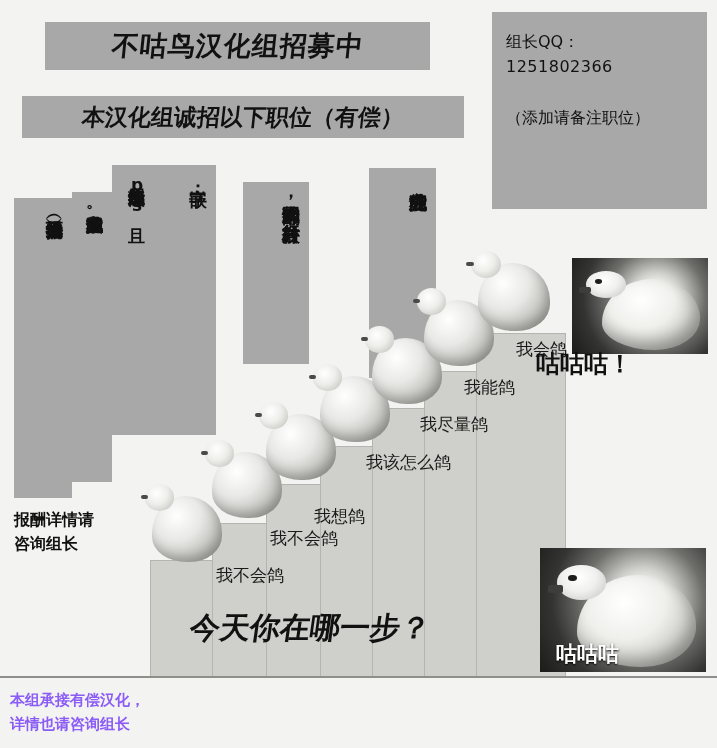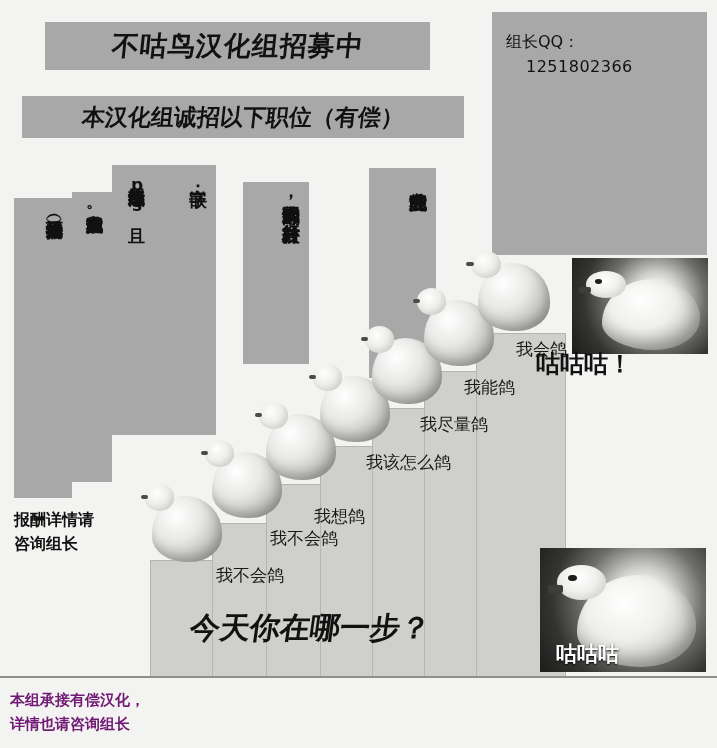"组长QQ：" .qq-box { height: 243px -> 197px }
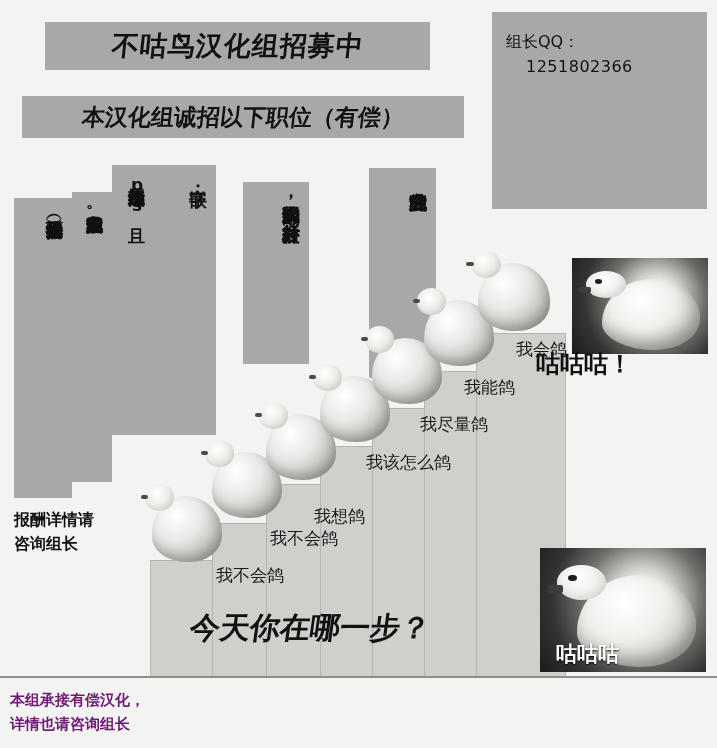"1251802366" .qq-line.num { margin-left: 20px -> none }
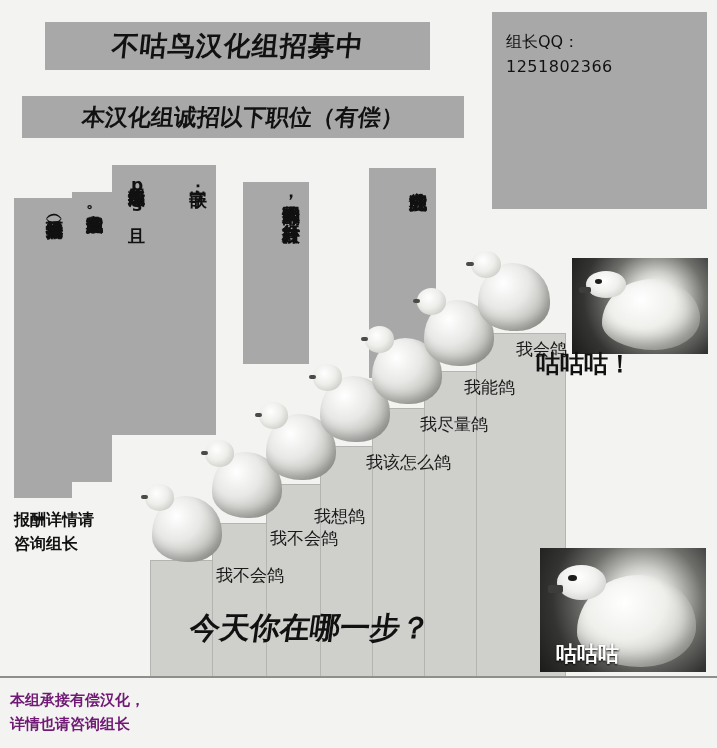"（添加请备注职位）" div.qq-line { html: none -> <div>（添加请备注职位）</div> }
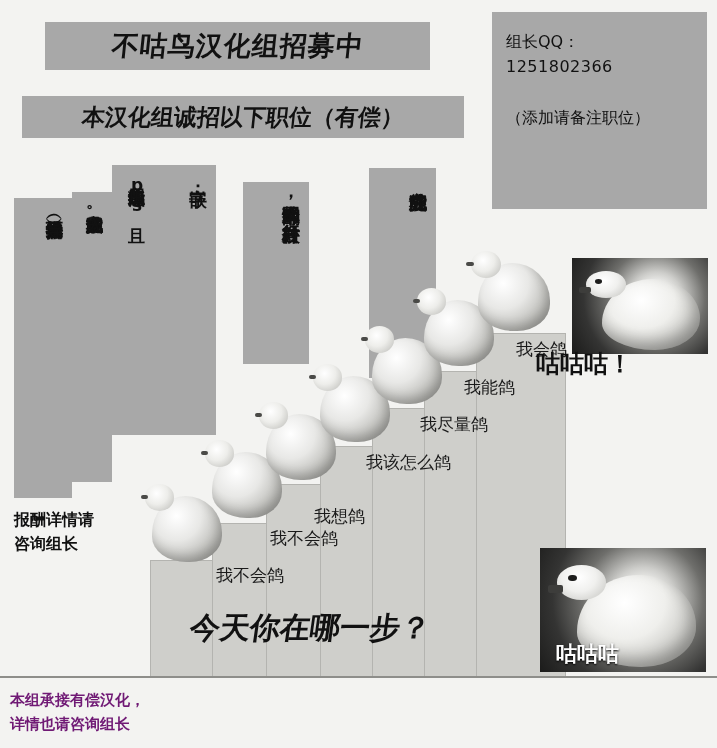"本组承接有偿汉化，" .footer-note { color: #701a75 -> #8b5cf6 }
